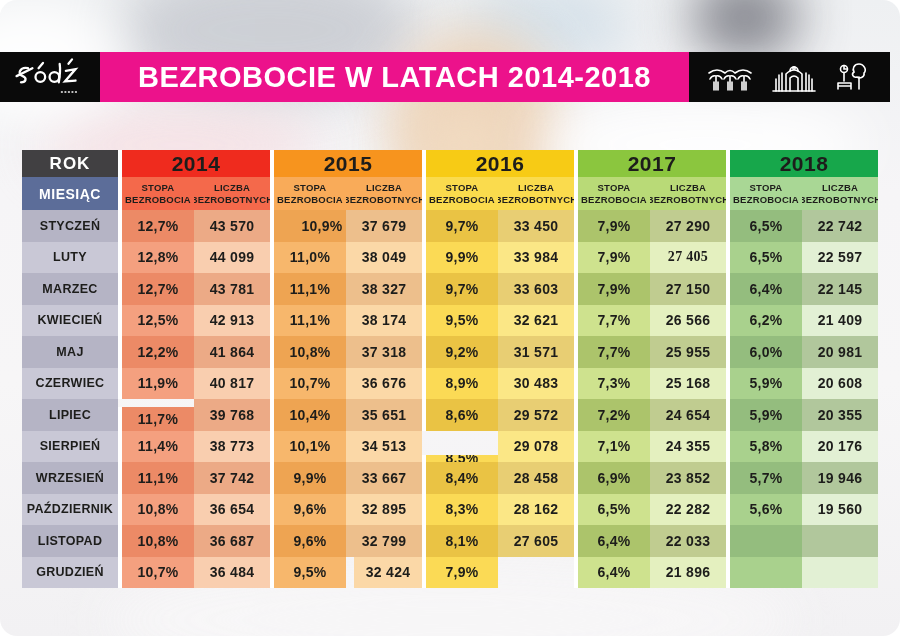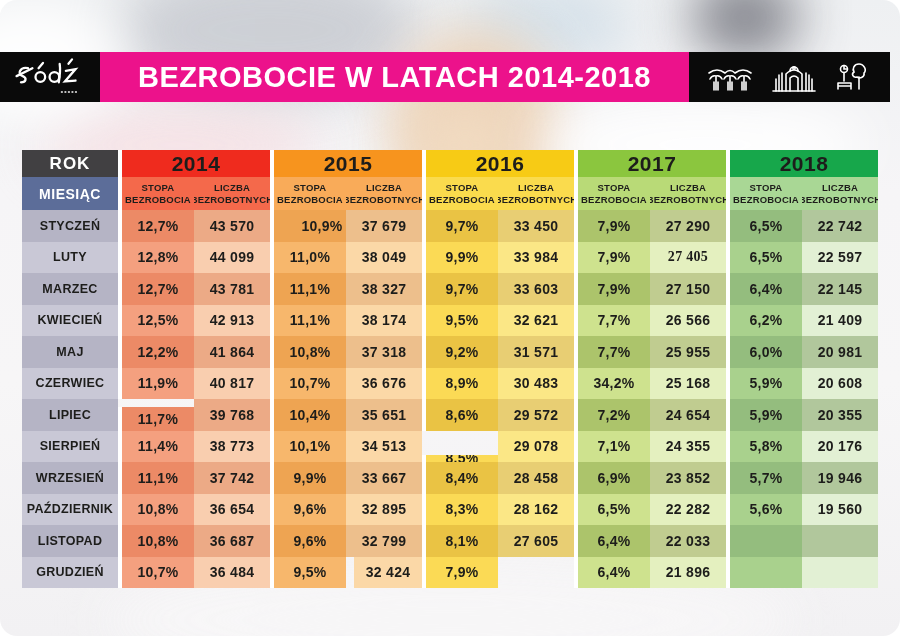"34,2%" div.cell { text: 34,2% -> 7,3% }
